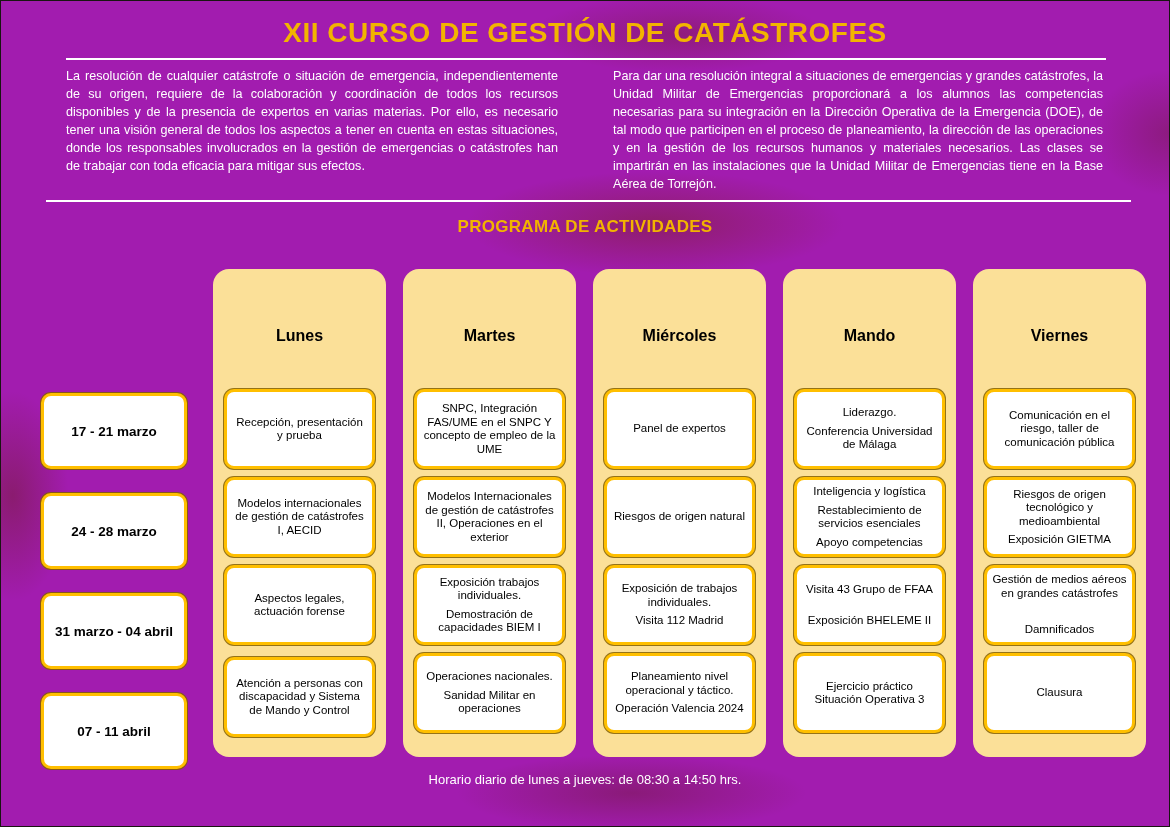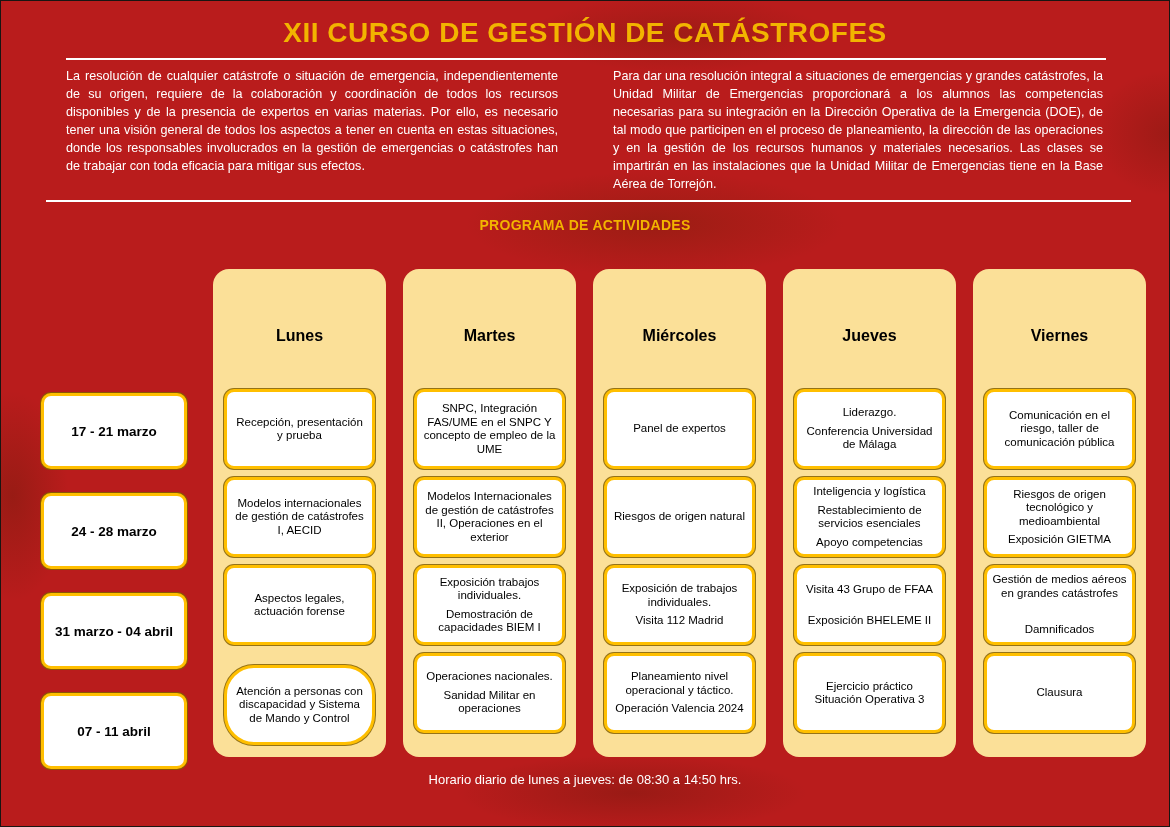"XII CURSO DE GESTIÓN DE" .poster { background: #b91c1c -> #a21caf }
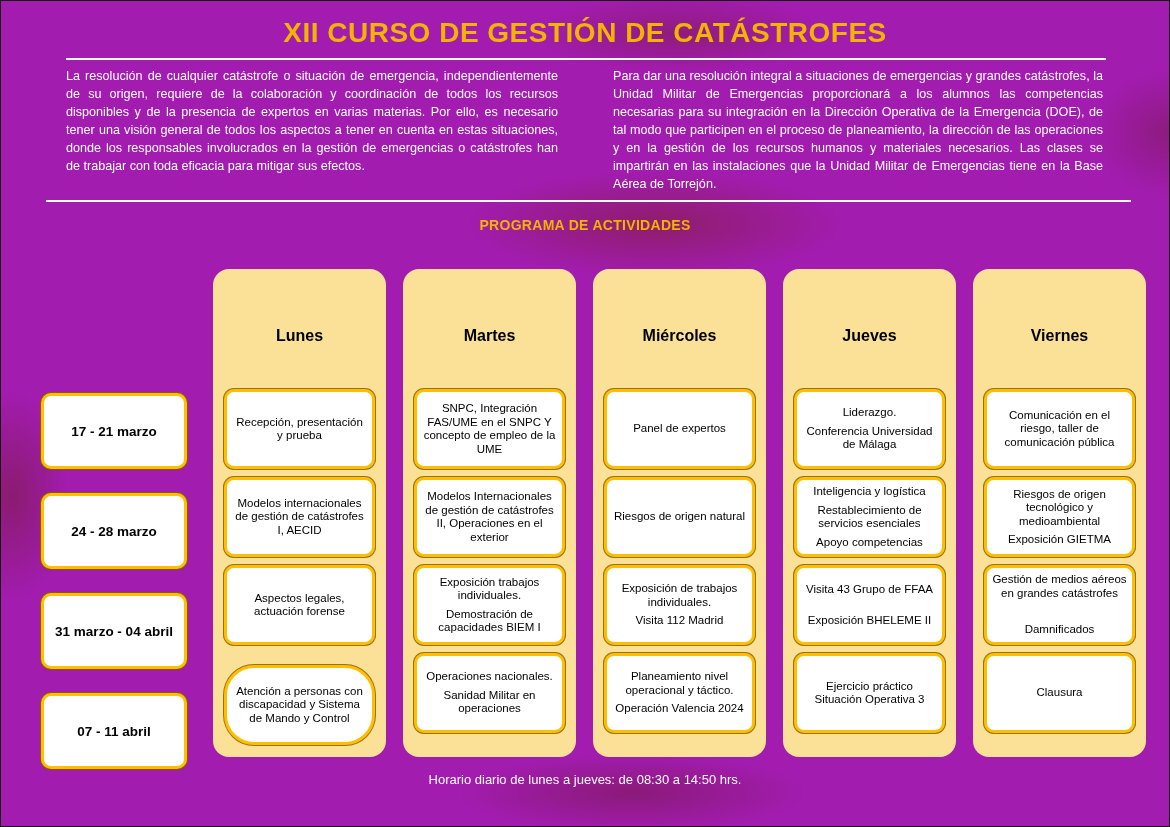"PROGRAMA DE ACTIVIDADES" .section-title { font-size: 14px -> 17px }
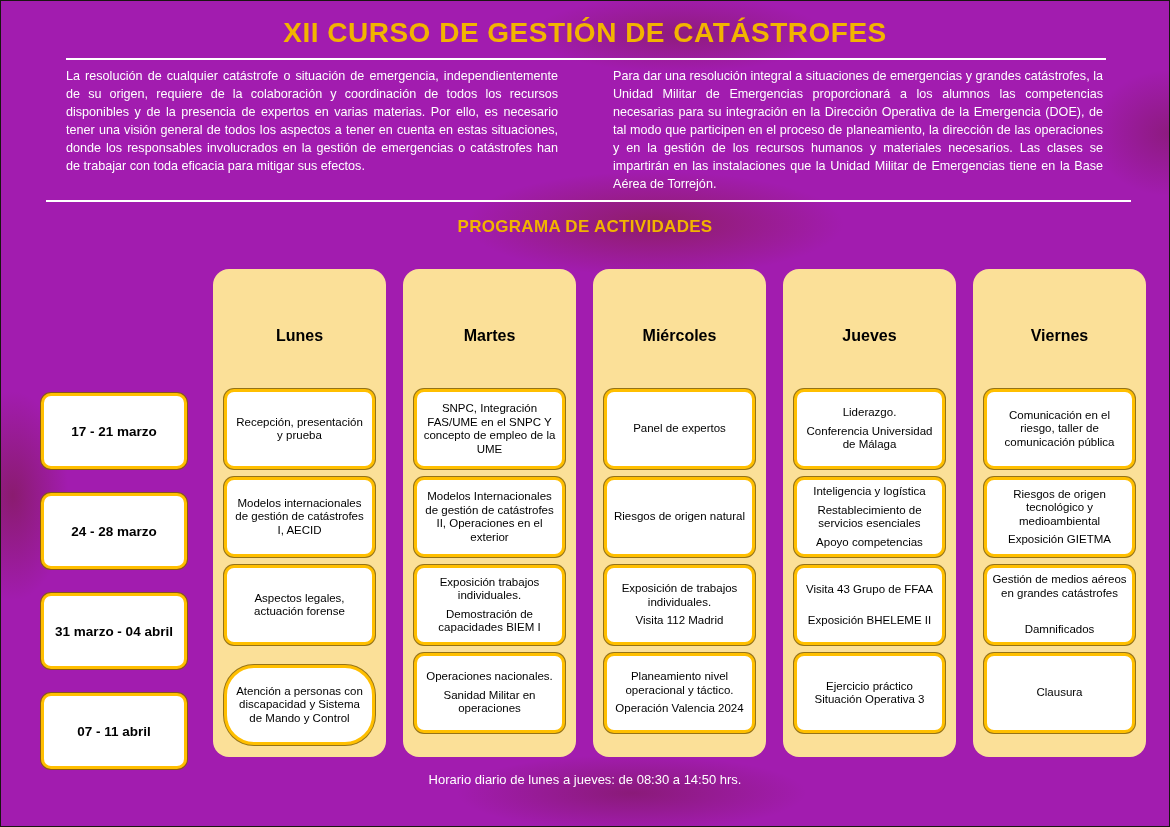"Jueves" div.day-header { text: Jueves -> Mando }
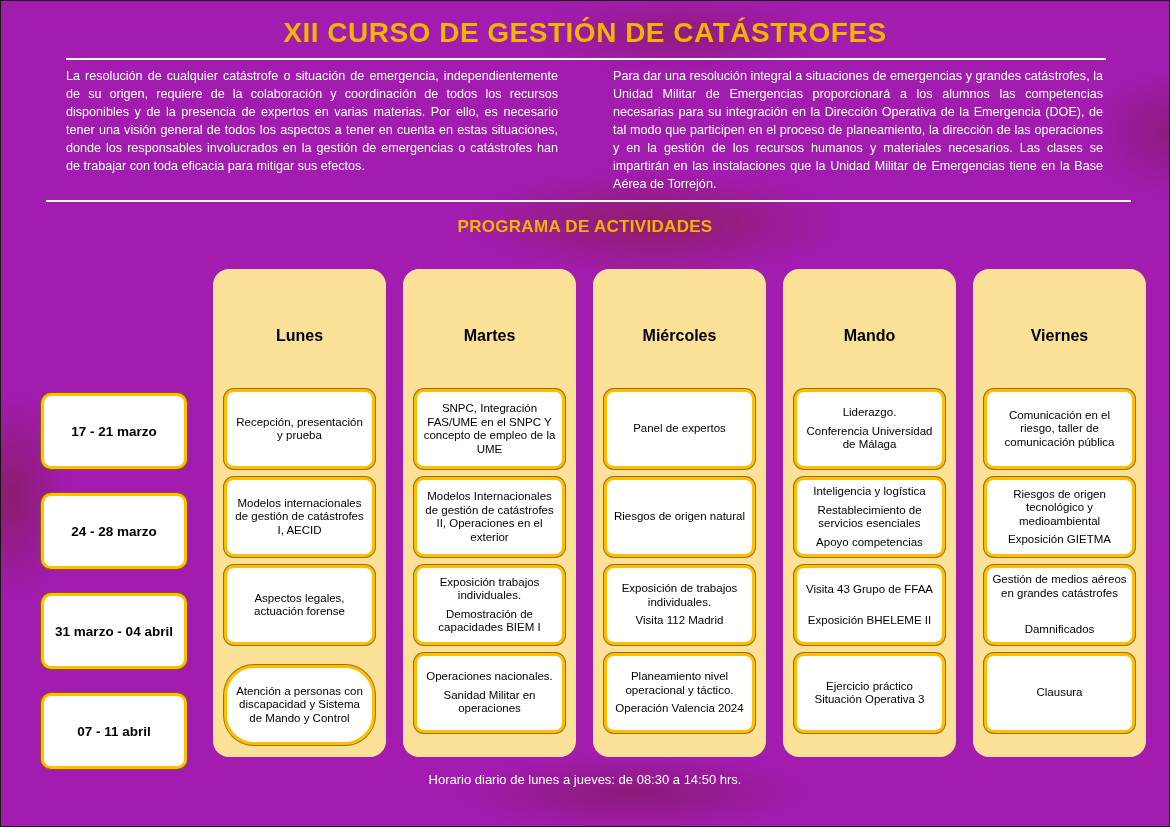"Atención a personas con discapacidad" div.cell { border-radius: 30px -> none; top: 396px -> 388px }
